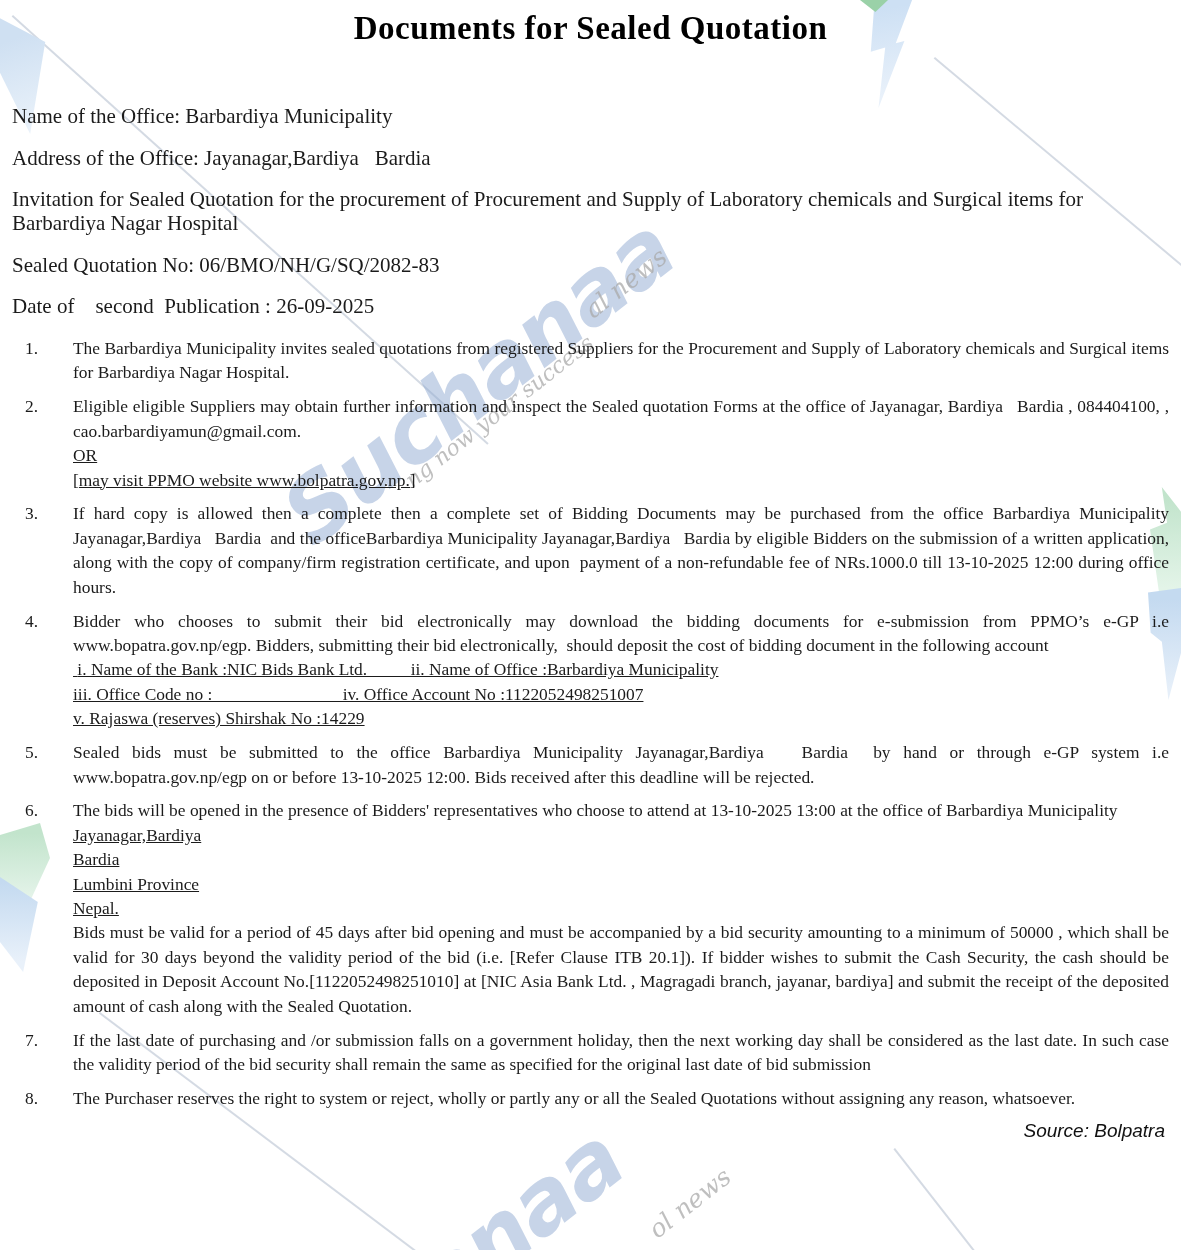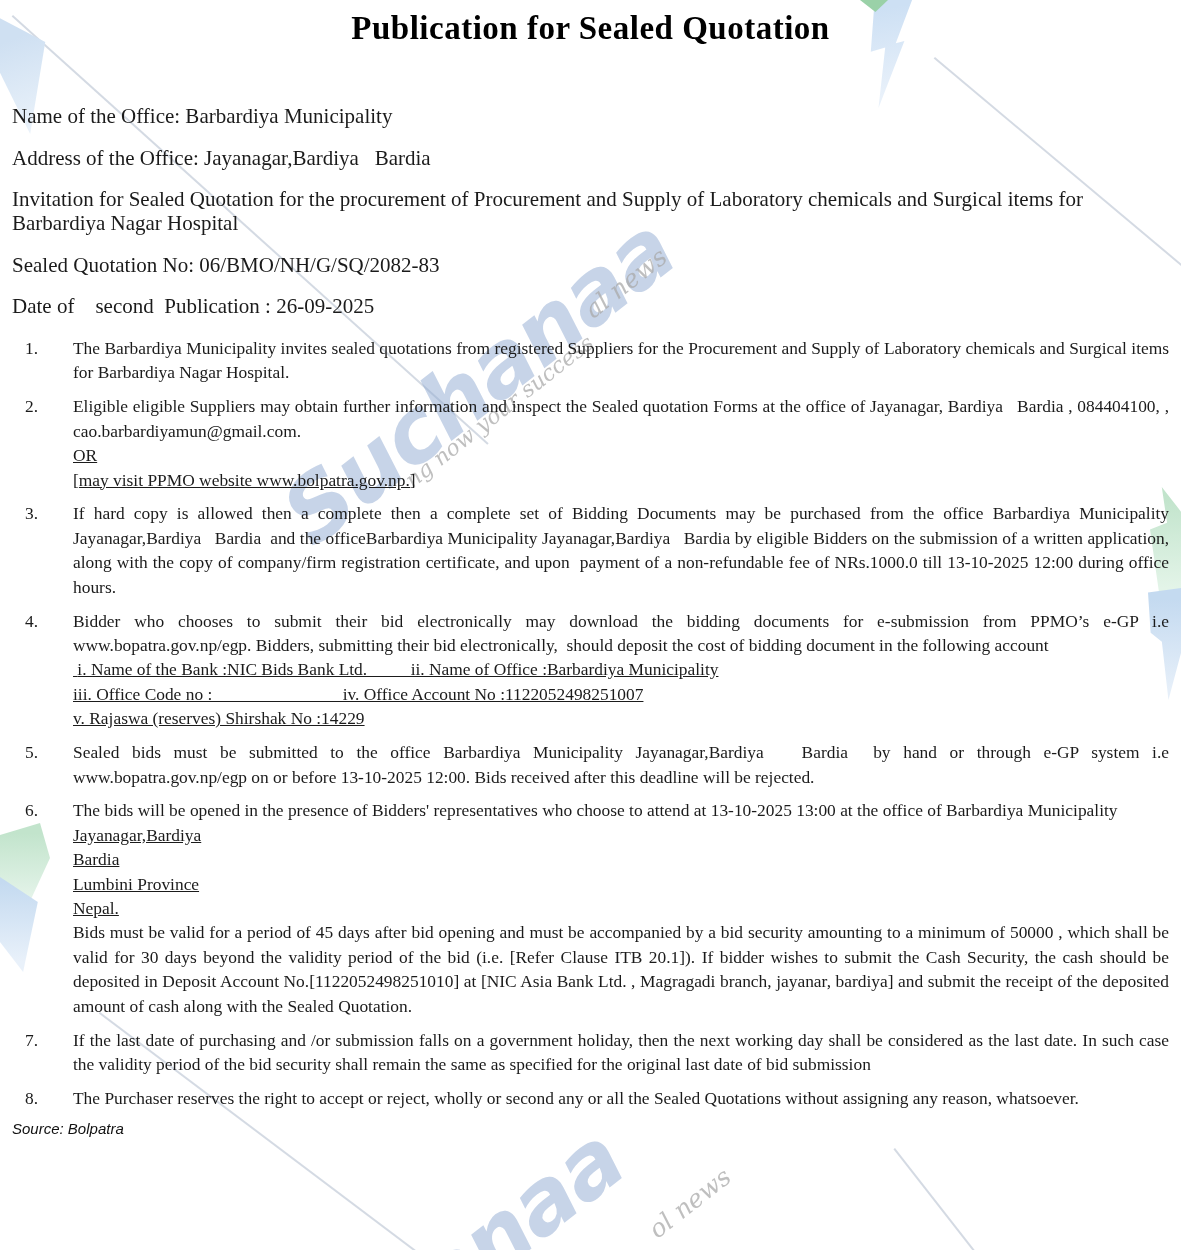"Publication for Sealed Quotation" h1.title { text: Publication -> Documents }
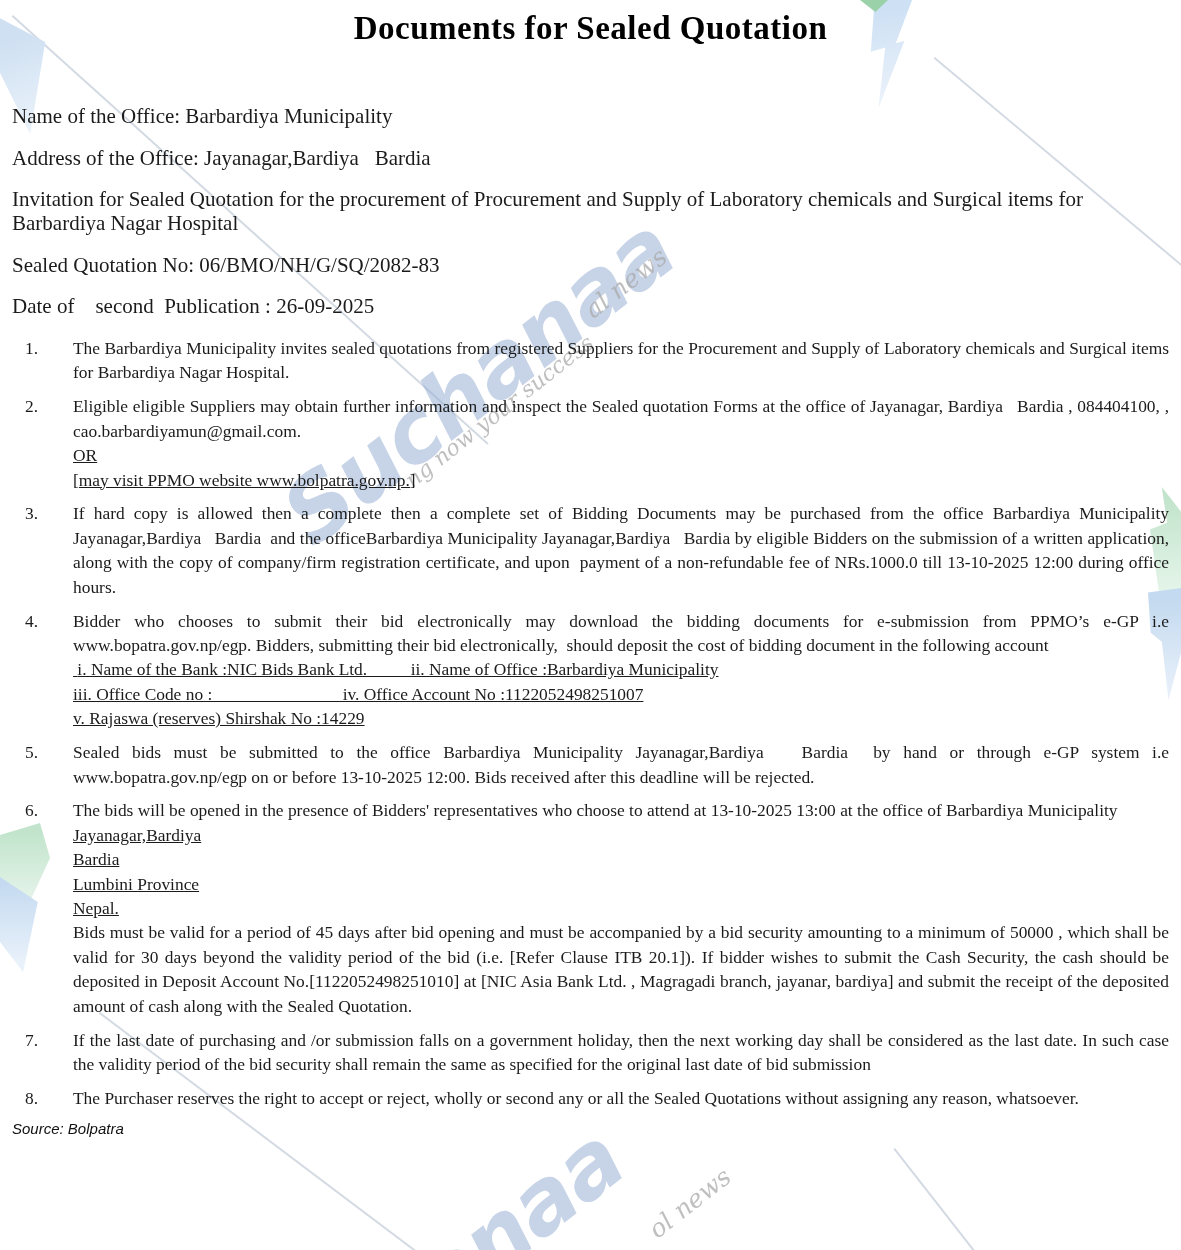"The Purchaser reserves the right" div.item-line { text: accept or reject, wholly or second -> system or reject, wholly or partly }
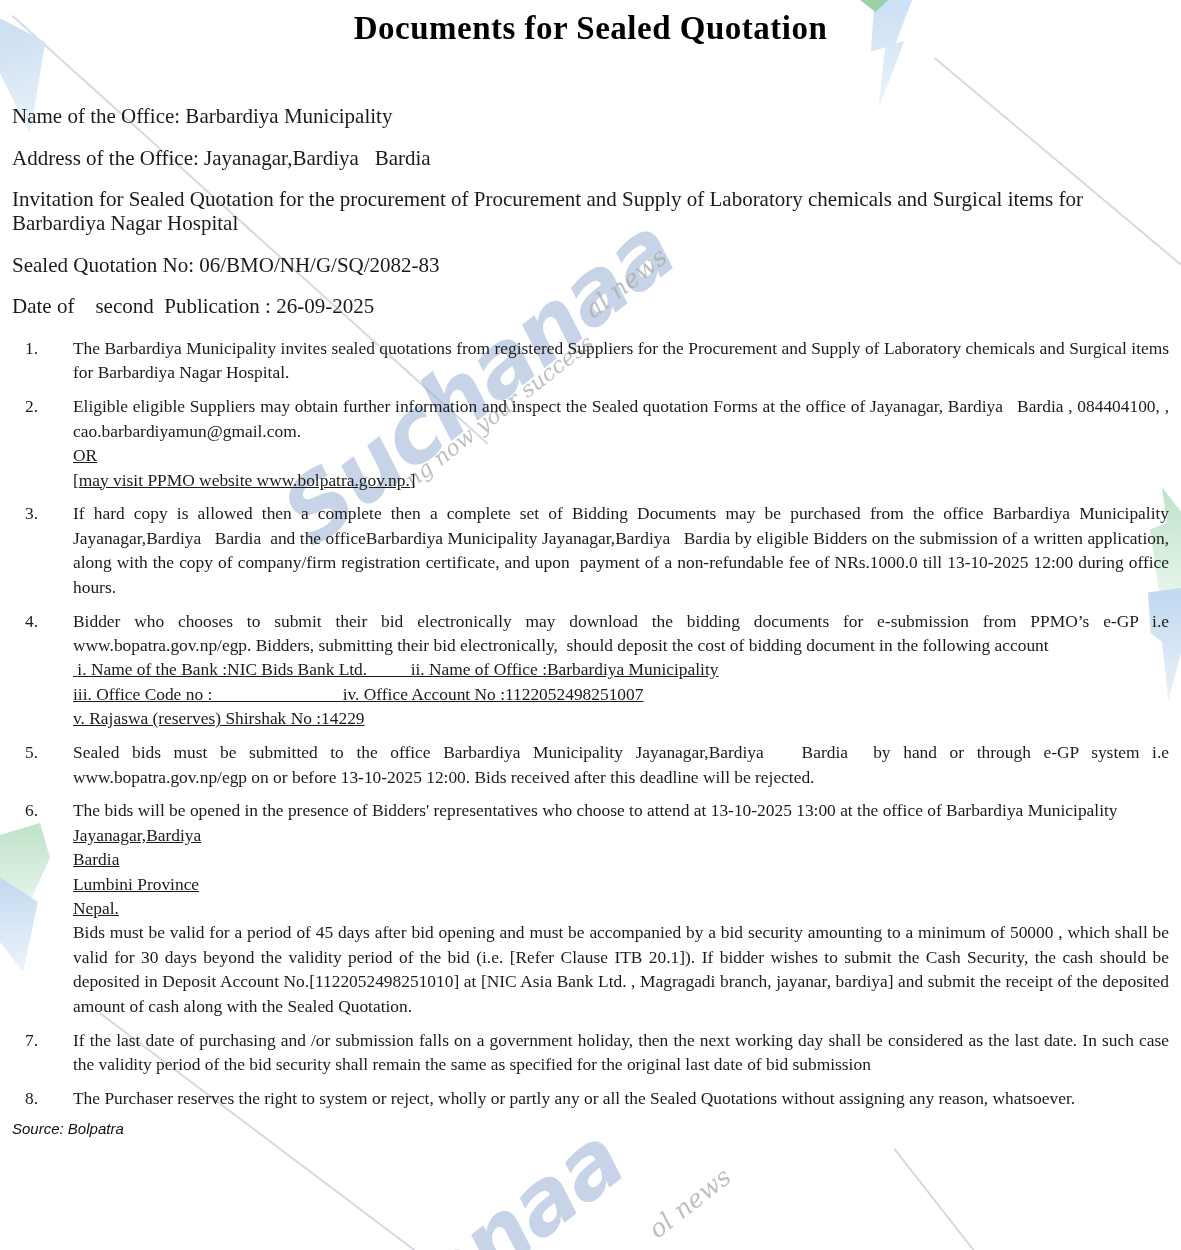"Source: Bolpatra" .source-line { font-size: 15px -> 19px; text-align: none -> right }
